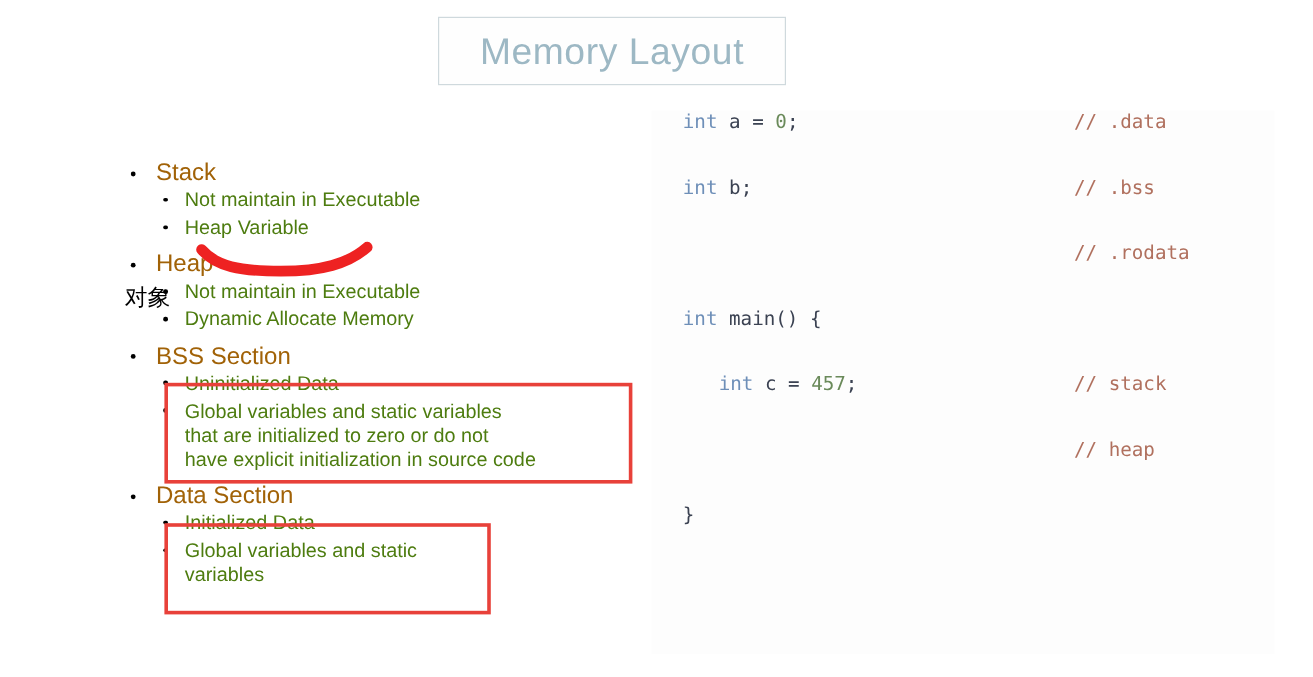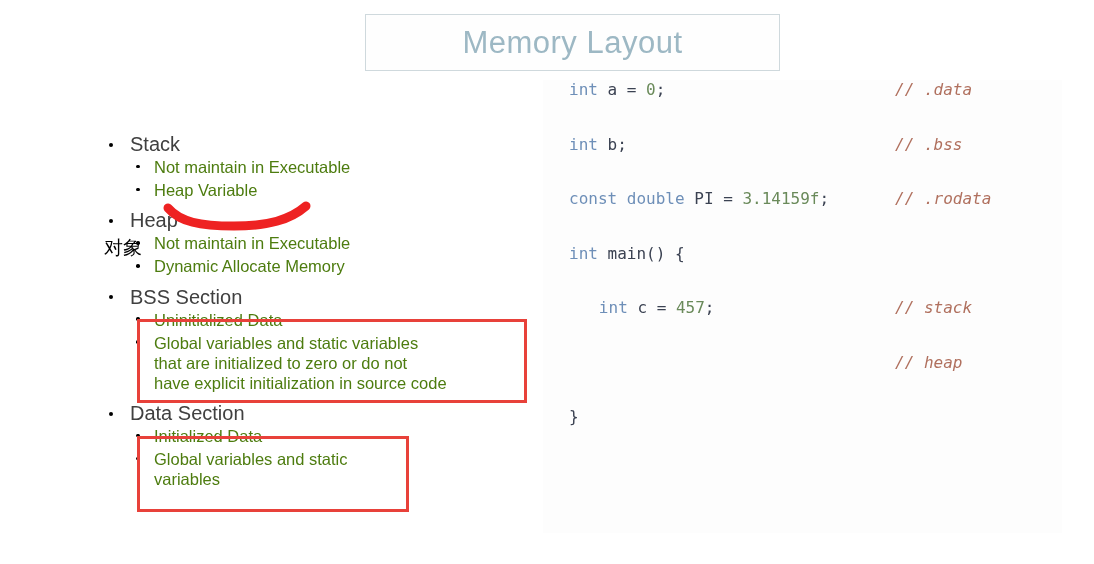"Memory Layout" #title-box { width: 415px -> 290px }
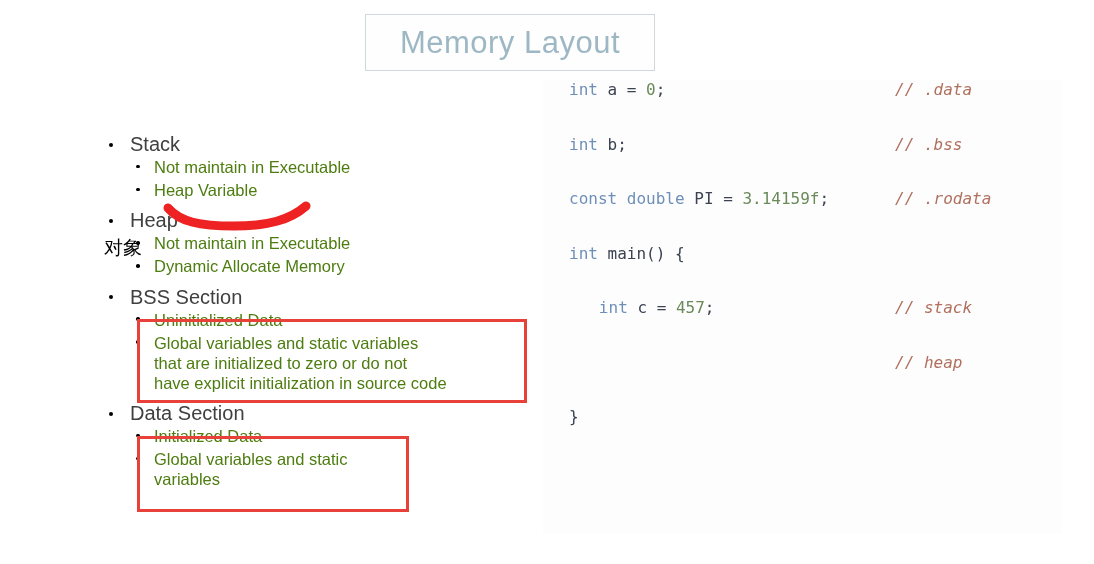"int a = 0;" #code-panel { top: 80px -> 92px }
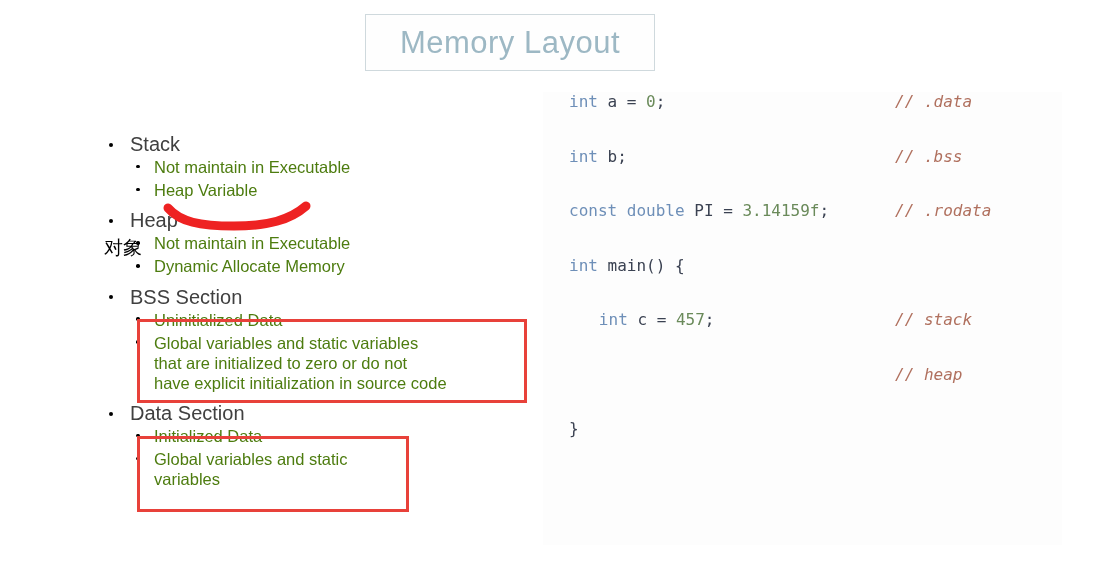"// .data" .code-cmt { font-style: italic -> none }
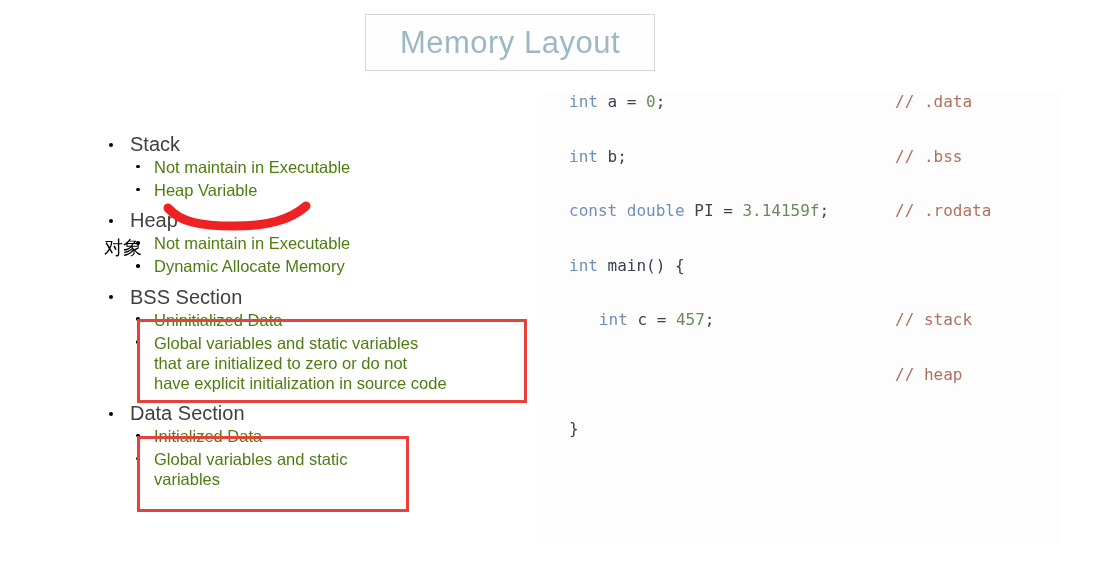"Stack" .lvl1 { color: #404040 -> #a16207 }
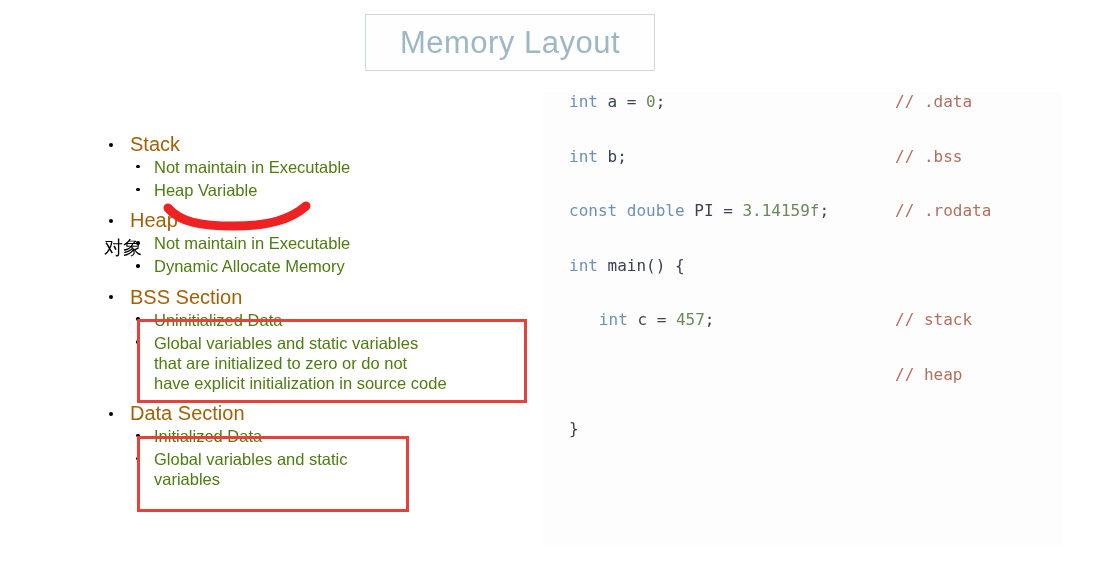"const double PI = 3.14159f;" span.code-src { html: <span><span>const</span><span> </span><span>double</span><span> </span><span>PI</span><span> = </span><span>3.14159f</span><span>;</span></span> -> none }
